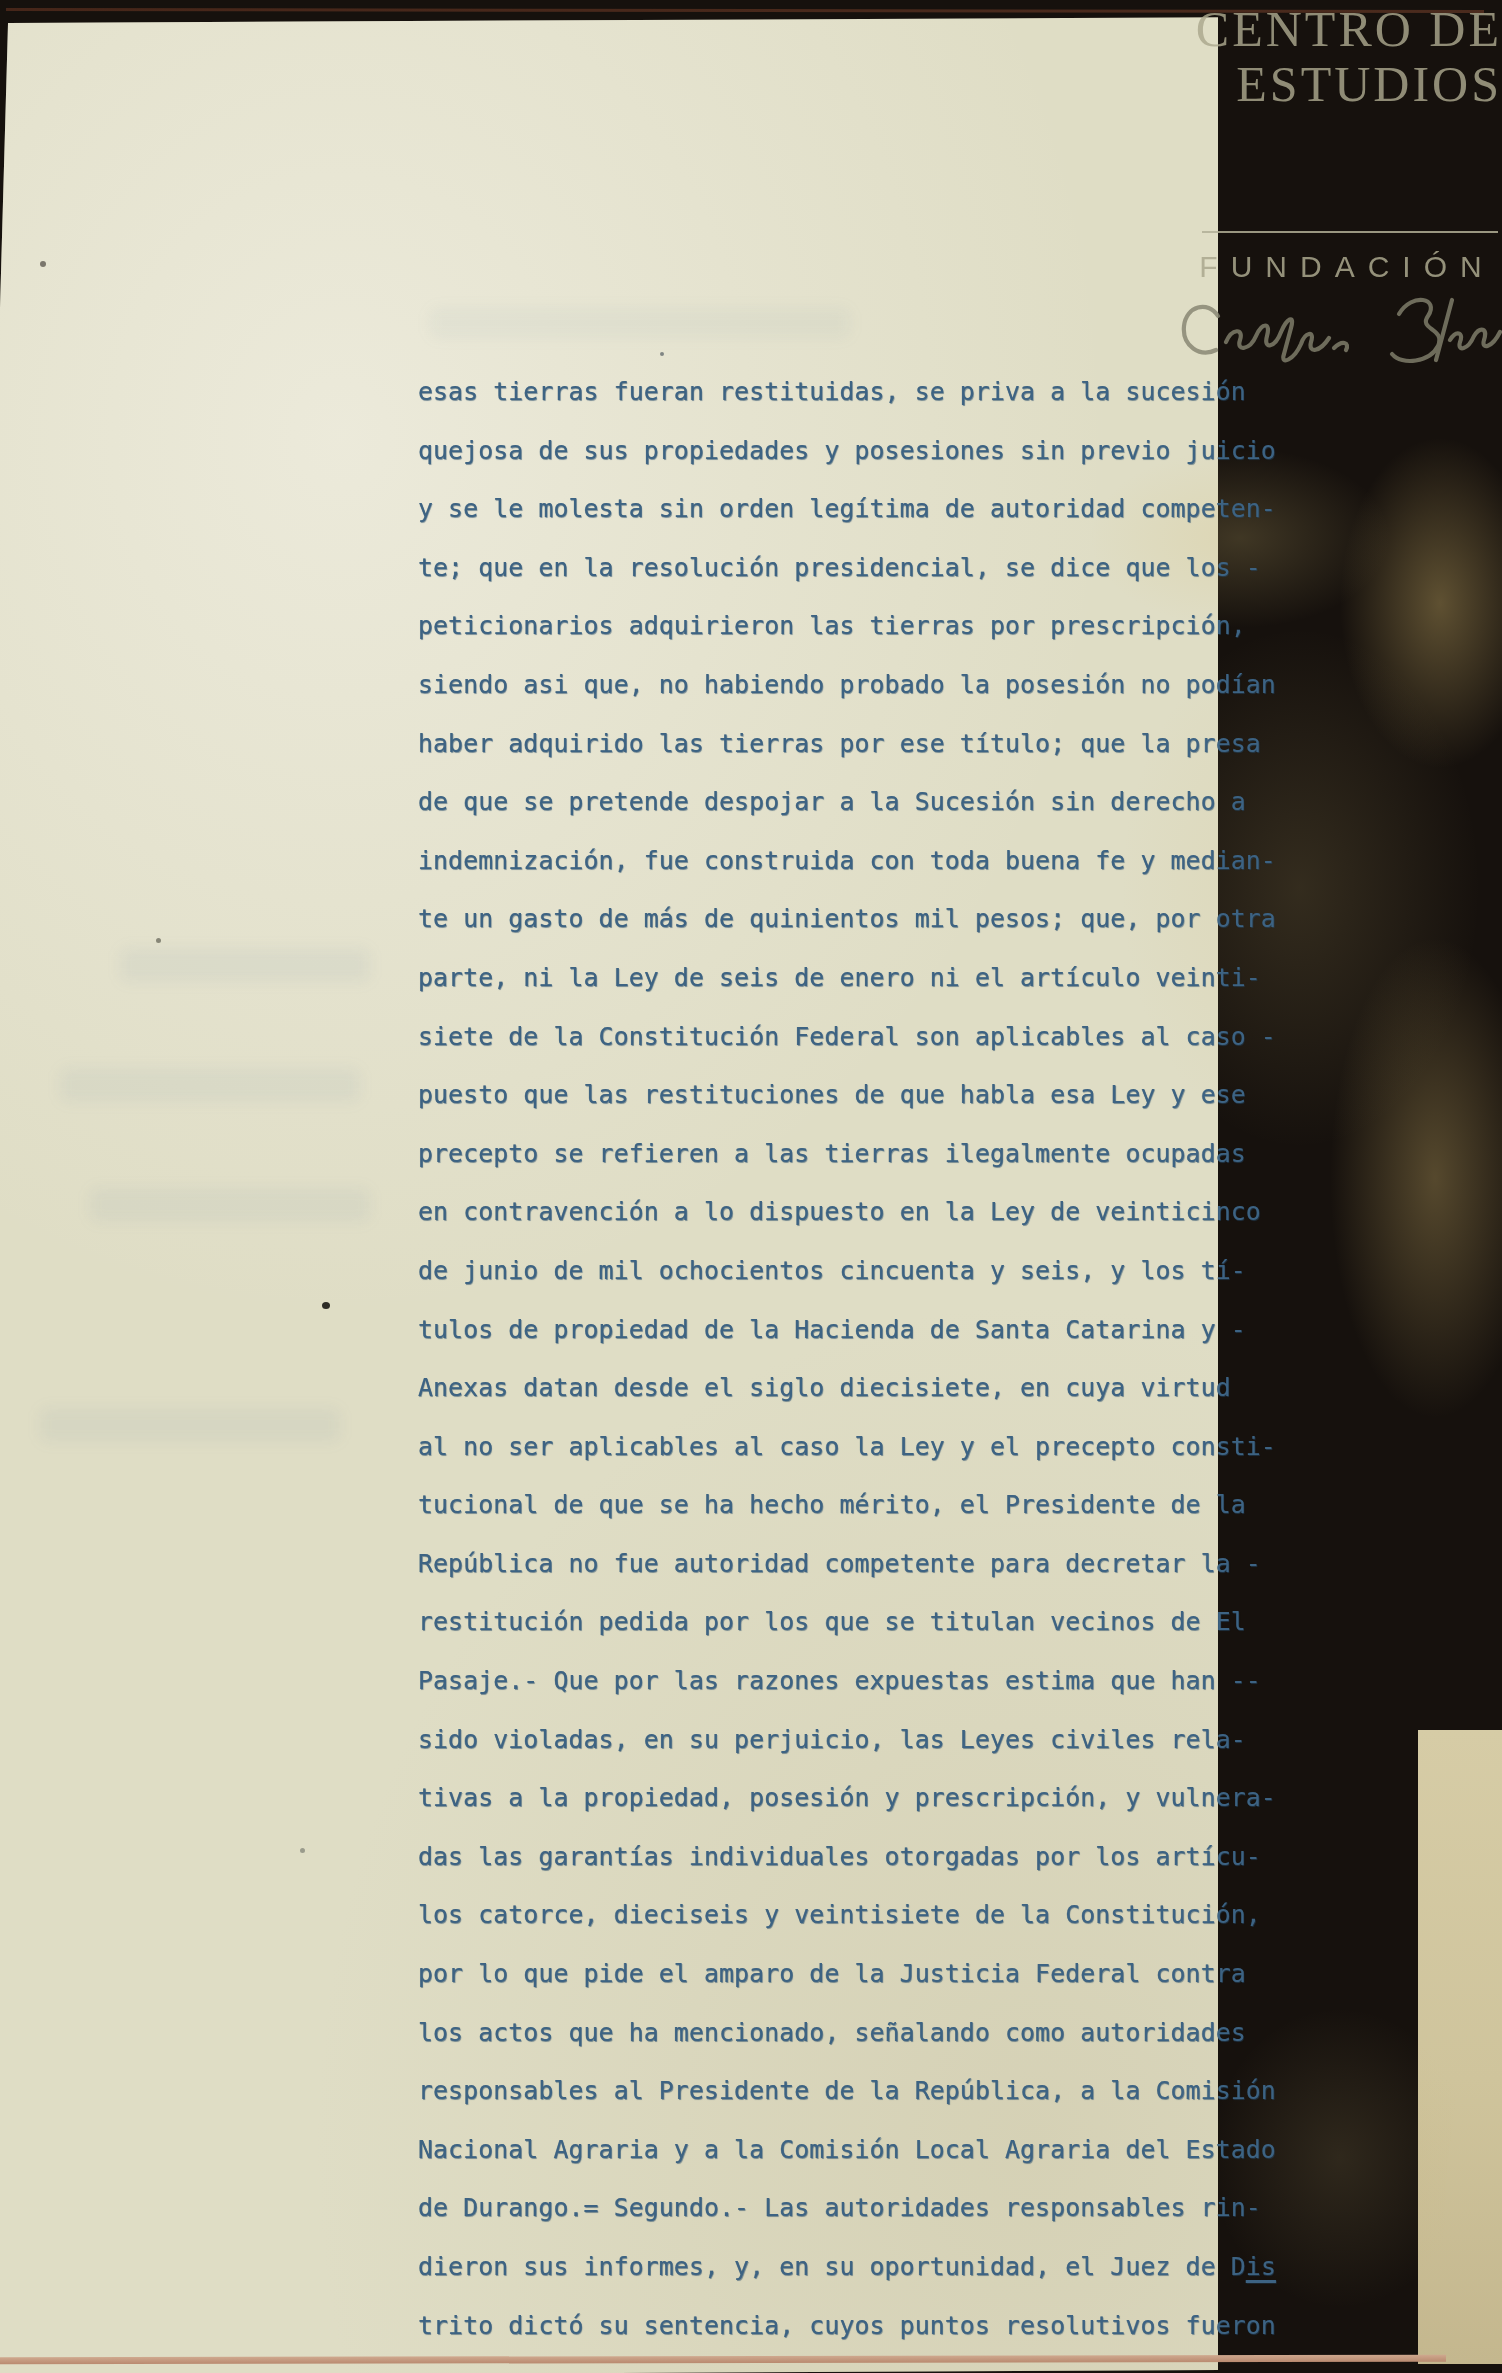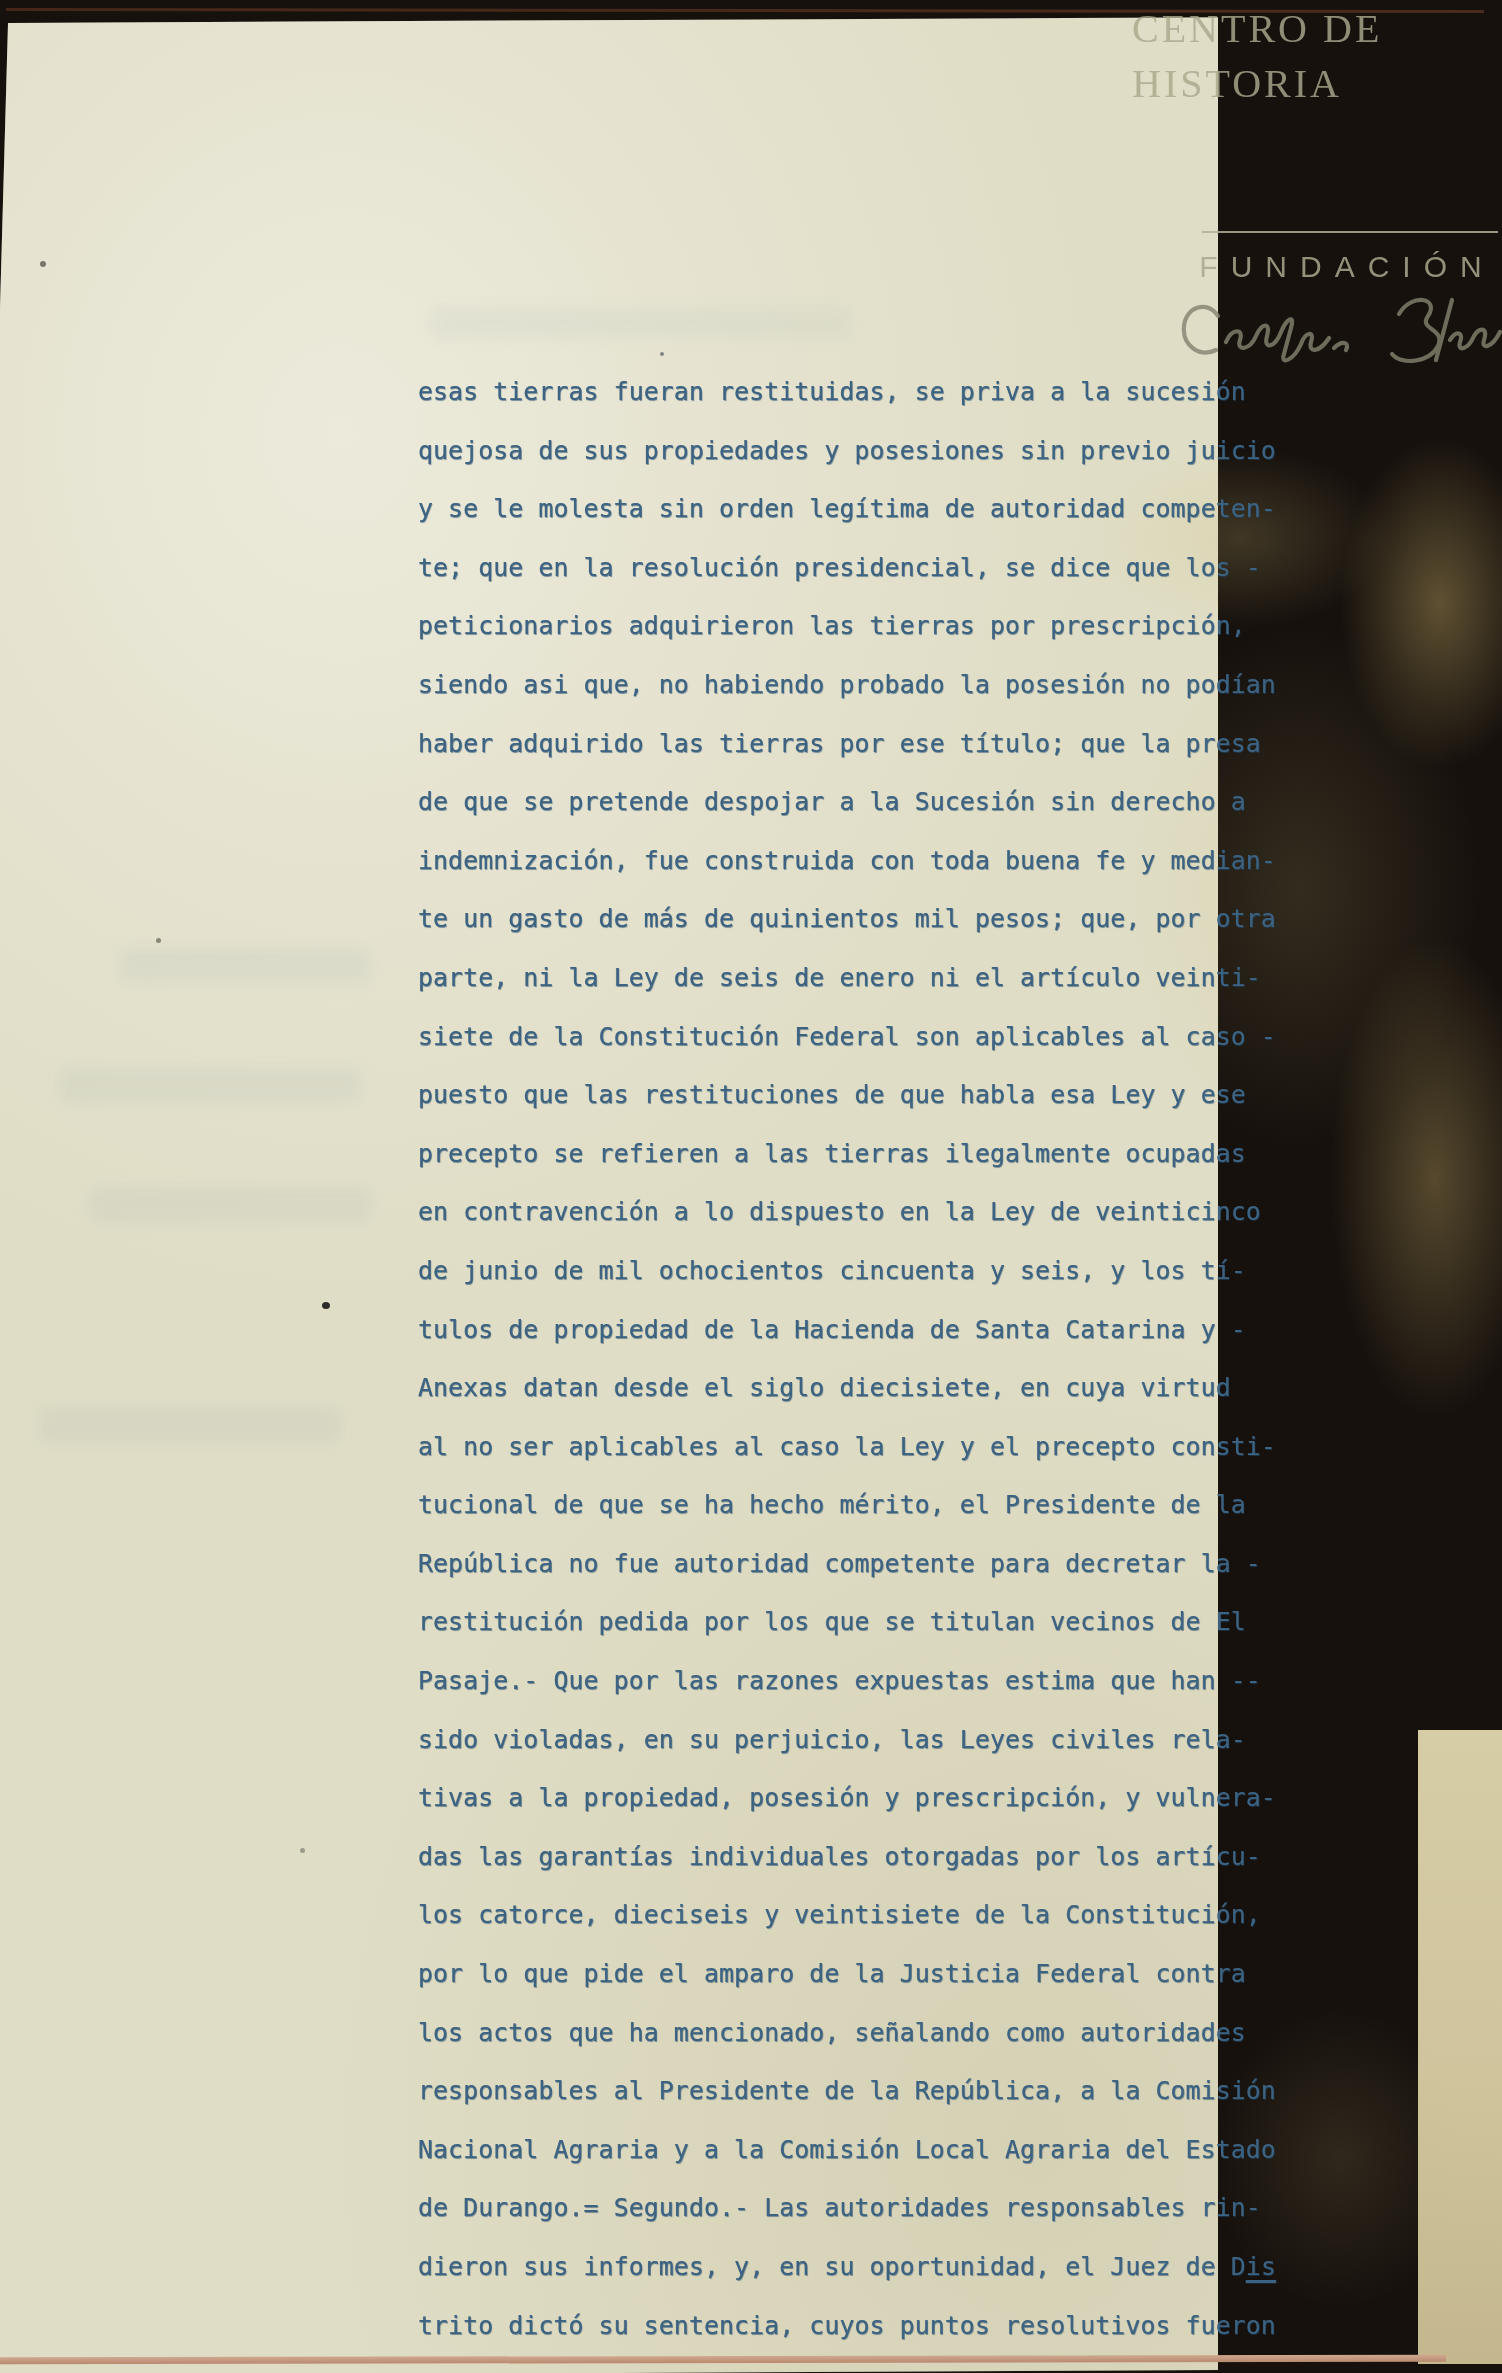"CENTRO DE" .wm-institution { font-size: 40px -> 50px; text-align: left -> right }
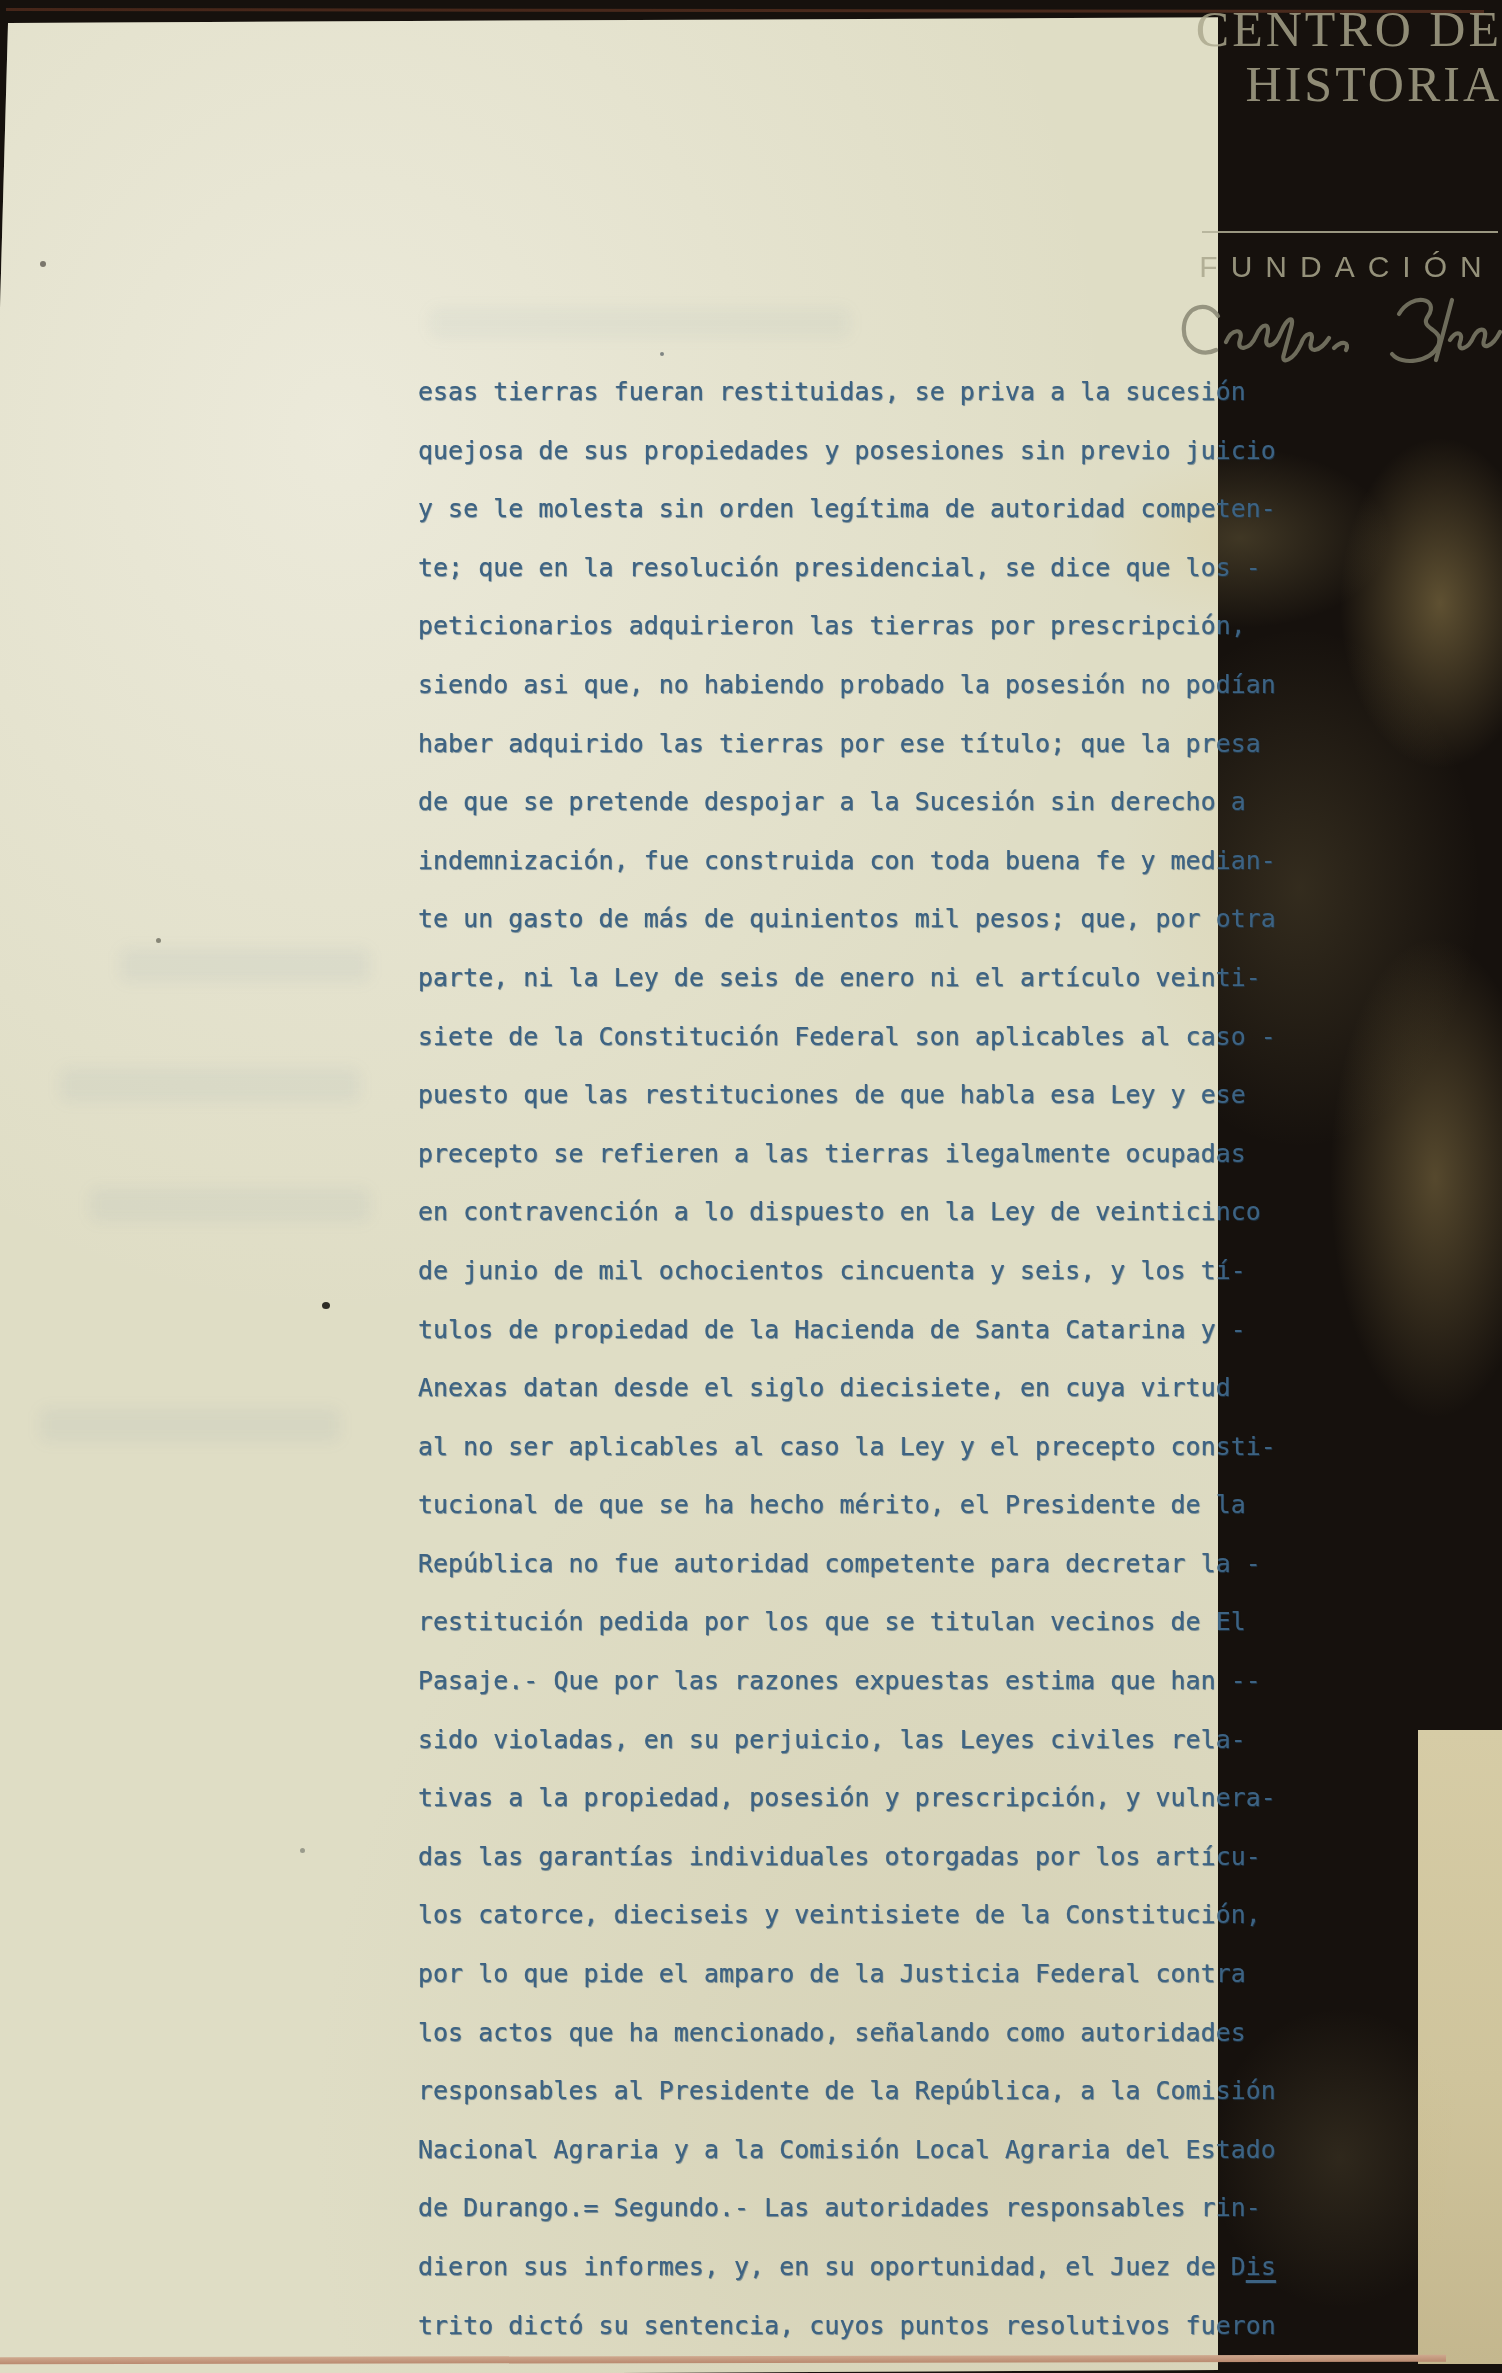"HISTORIA" div { text: HISTORIA -> ESTUDIOS }
